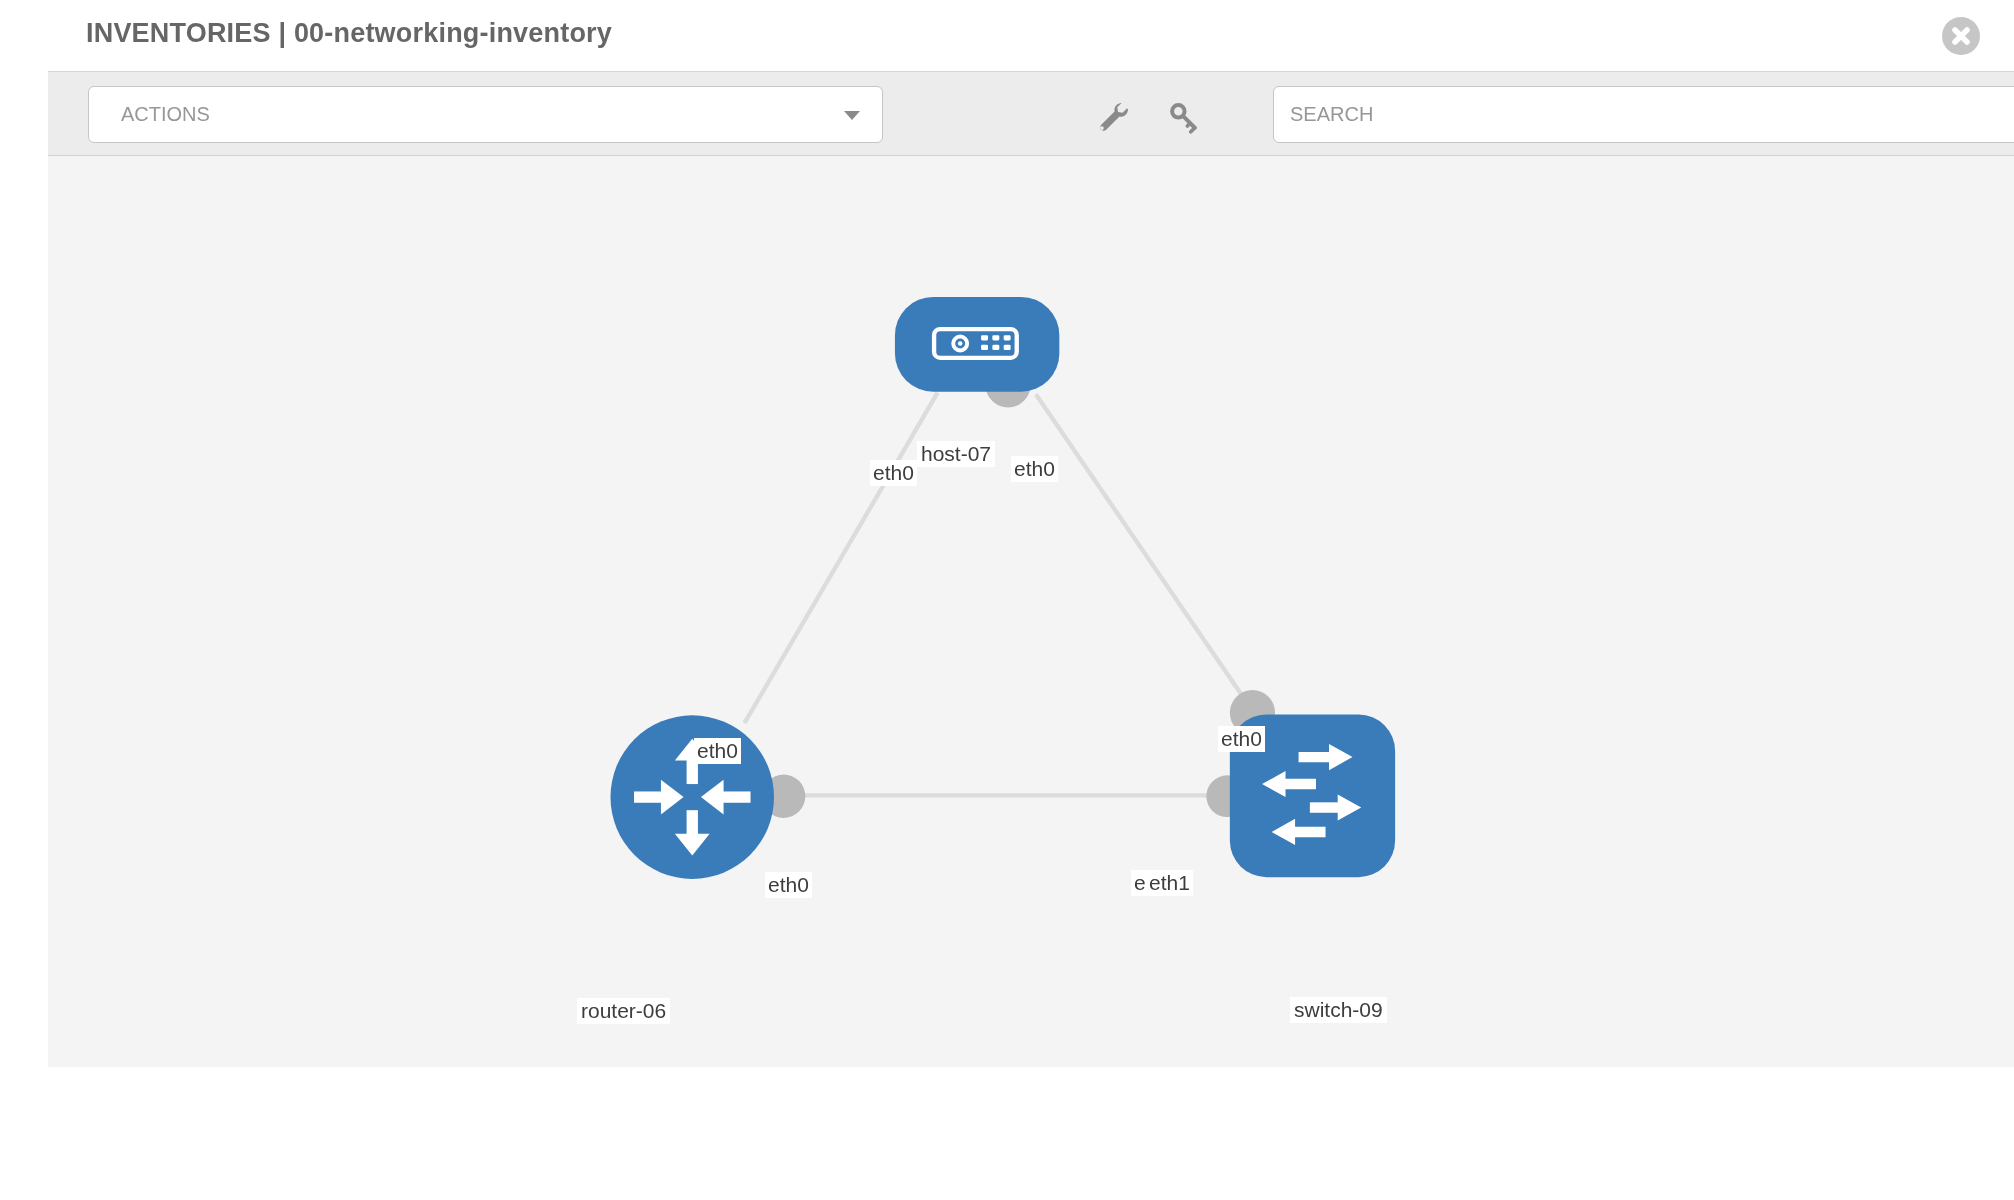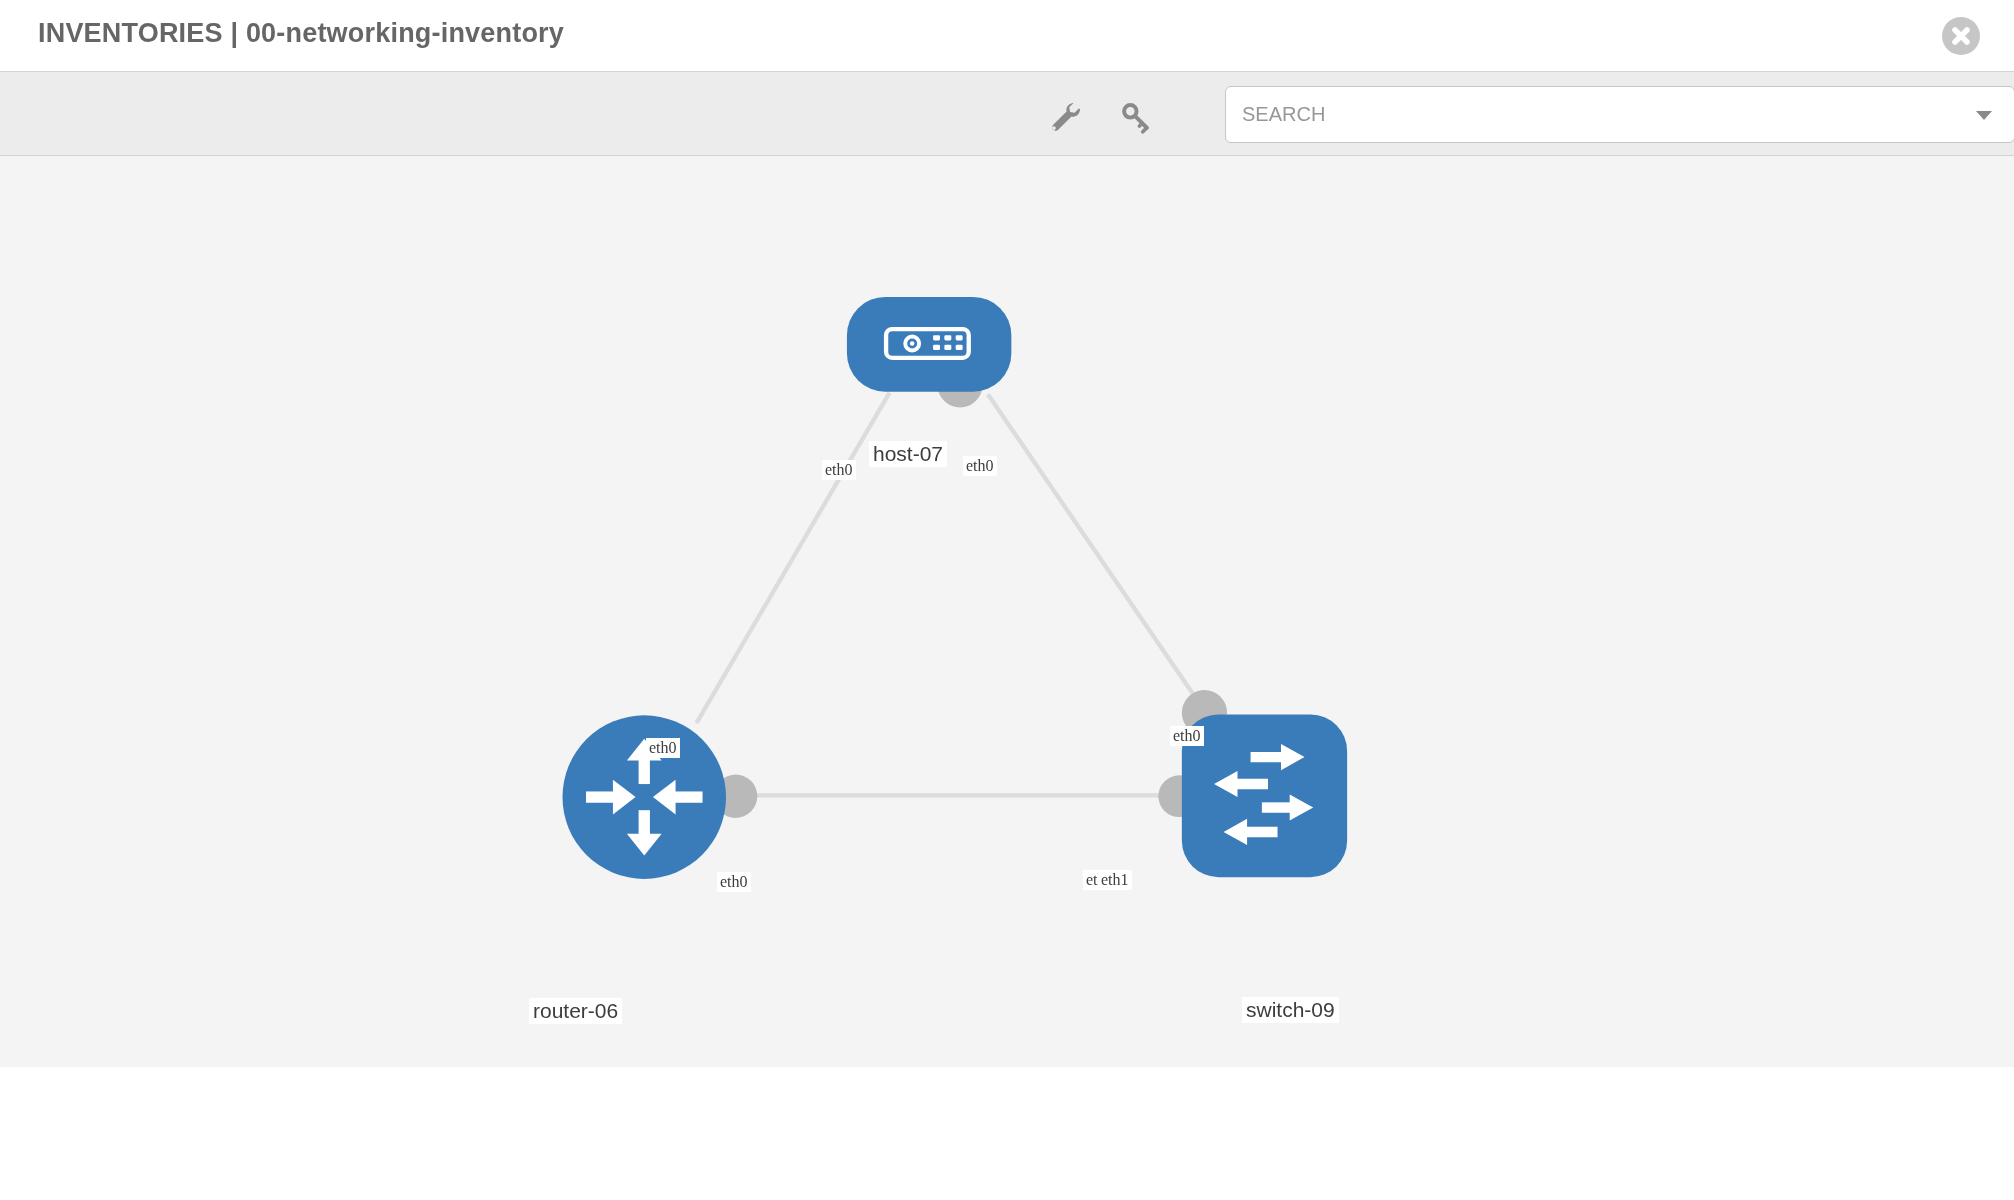"INVENTORIES | 00-networking-inventory" .app { padding-left: none -> 48px }
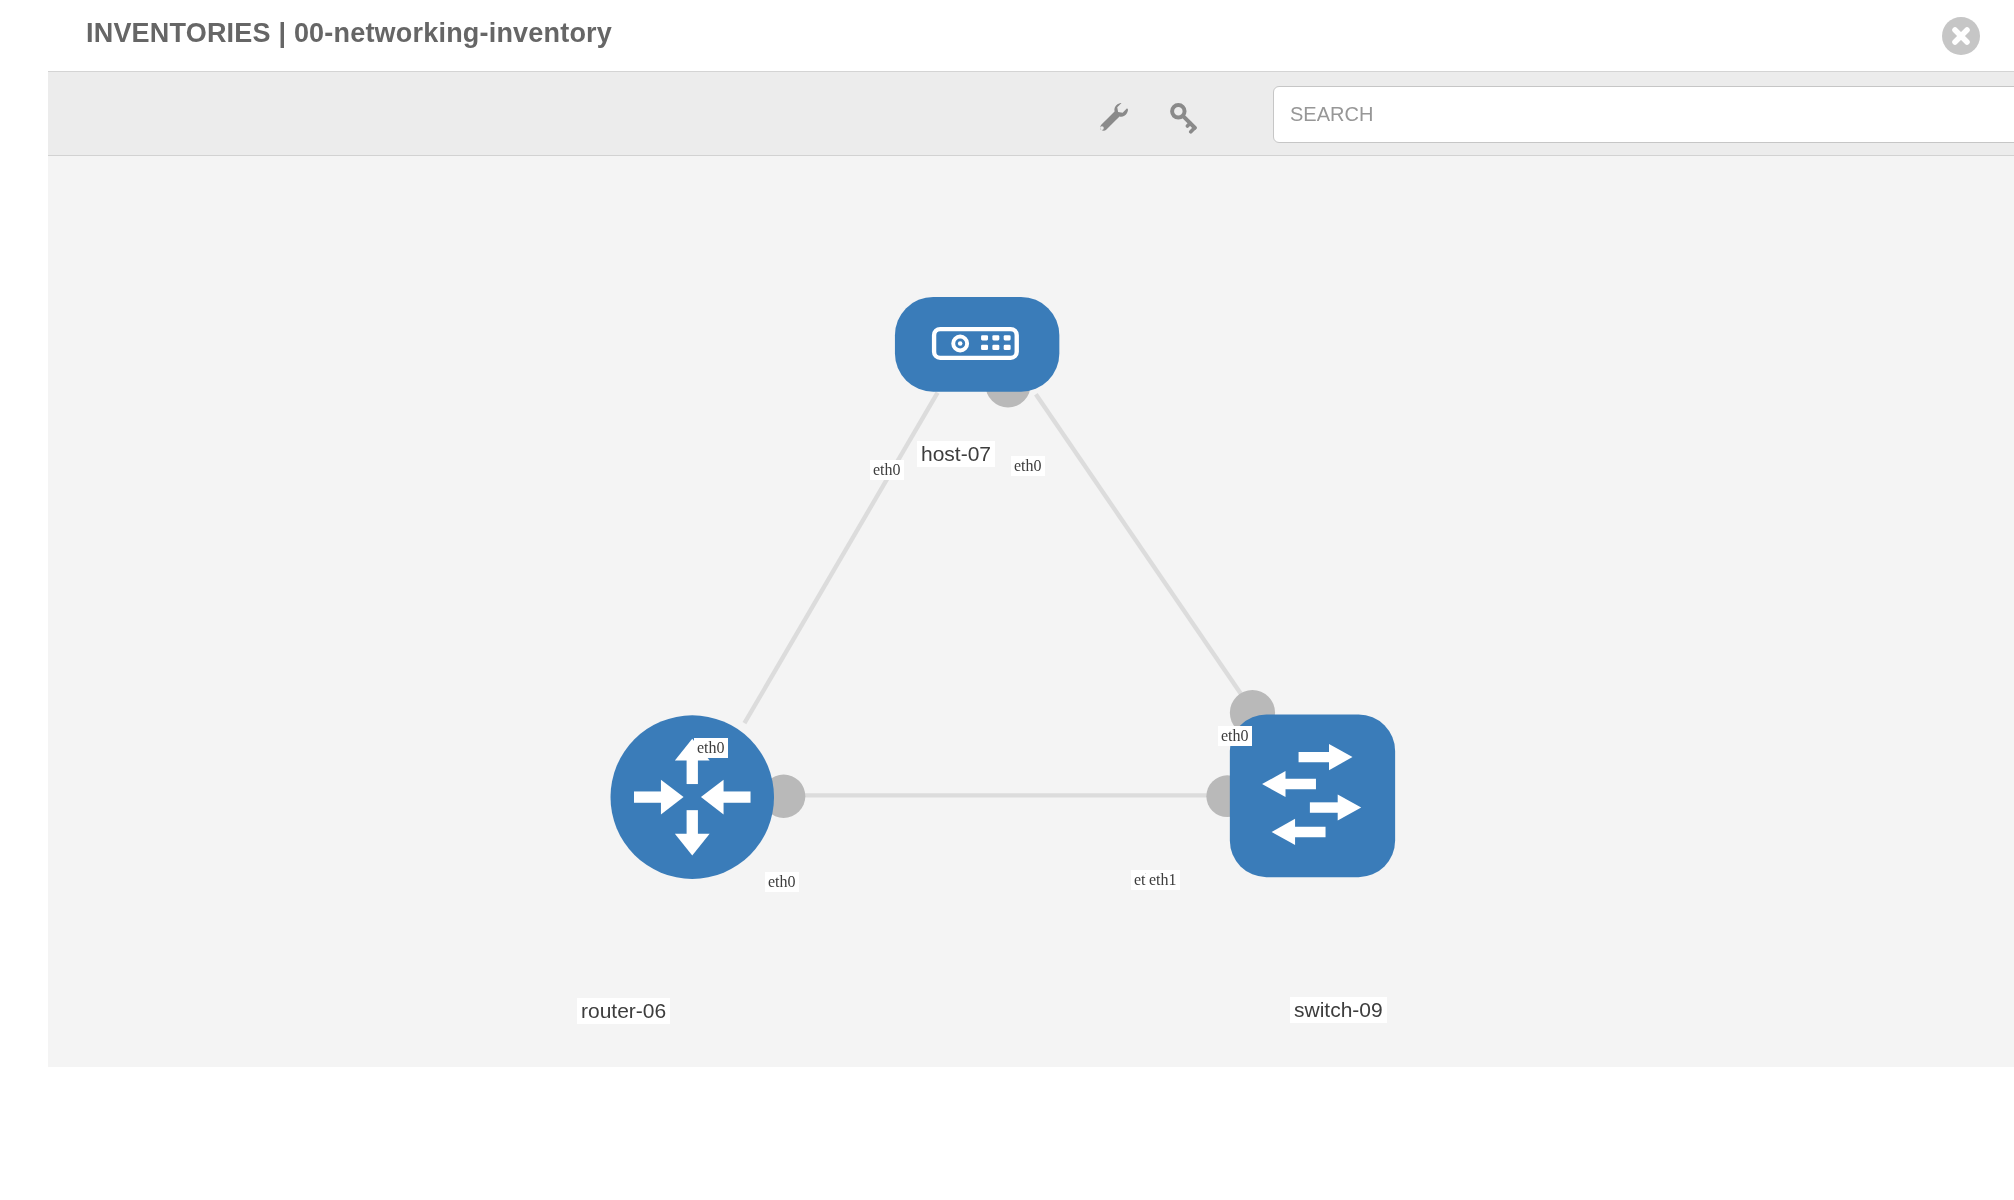"ACTIONS" div.select { html: none -> <div> <span>ACTIONS</span> <span></span> </div> }
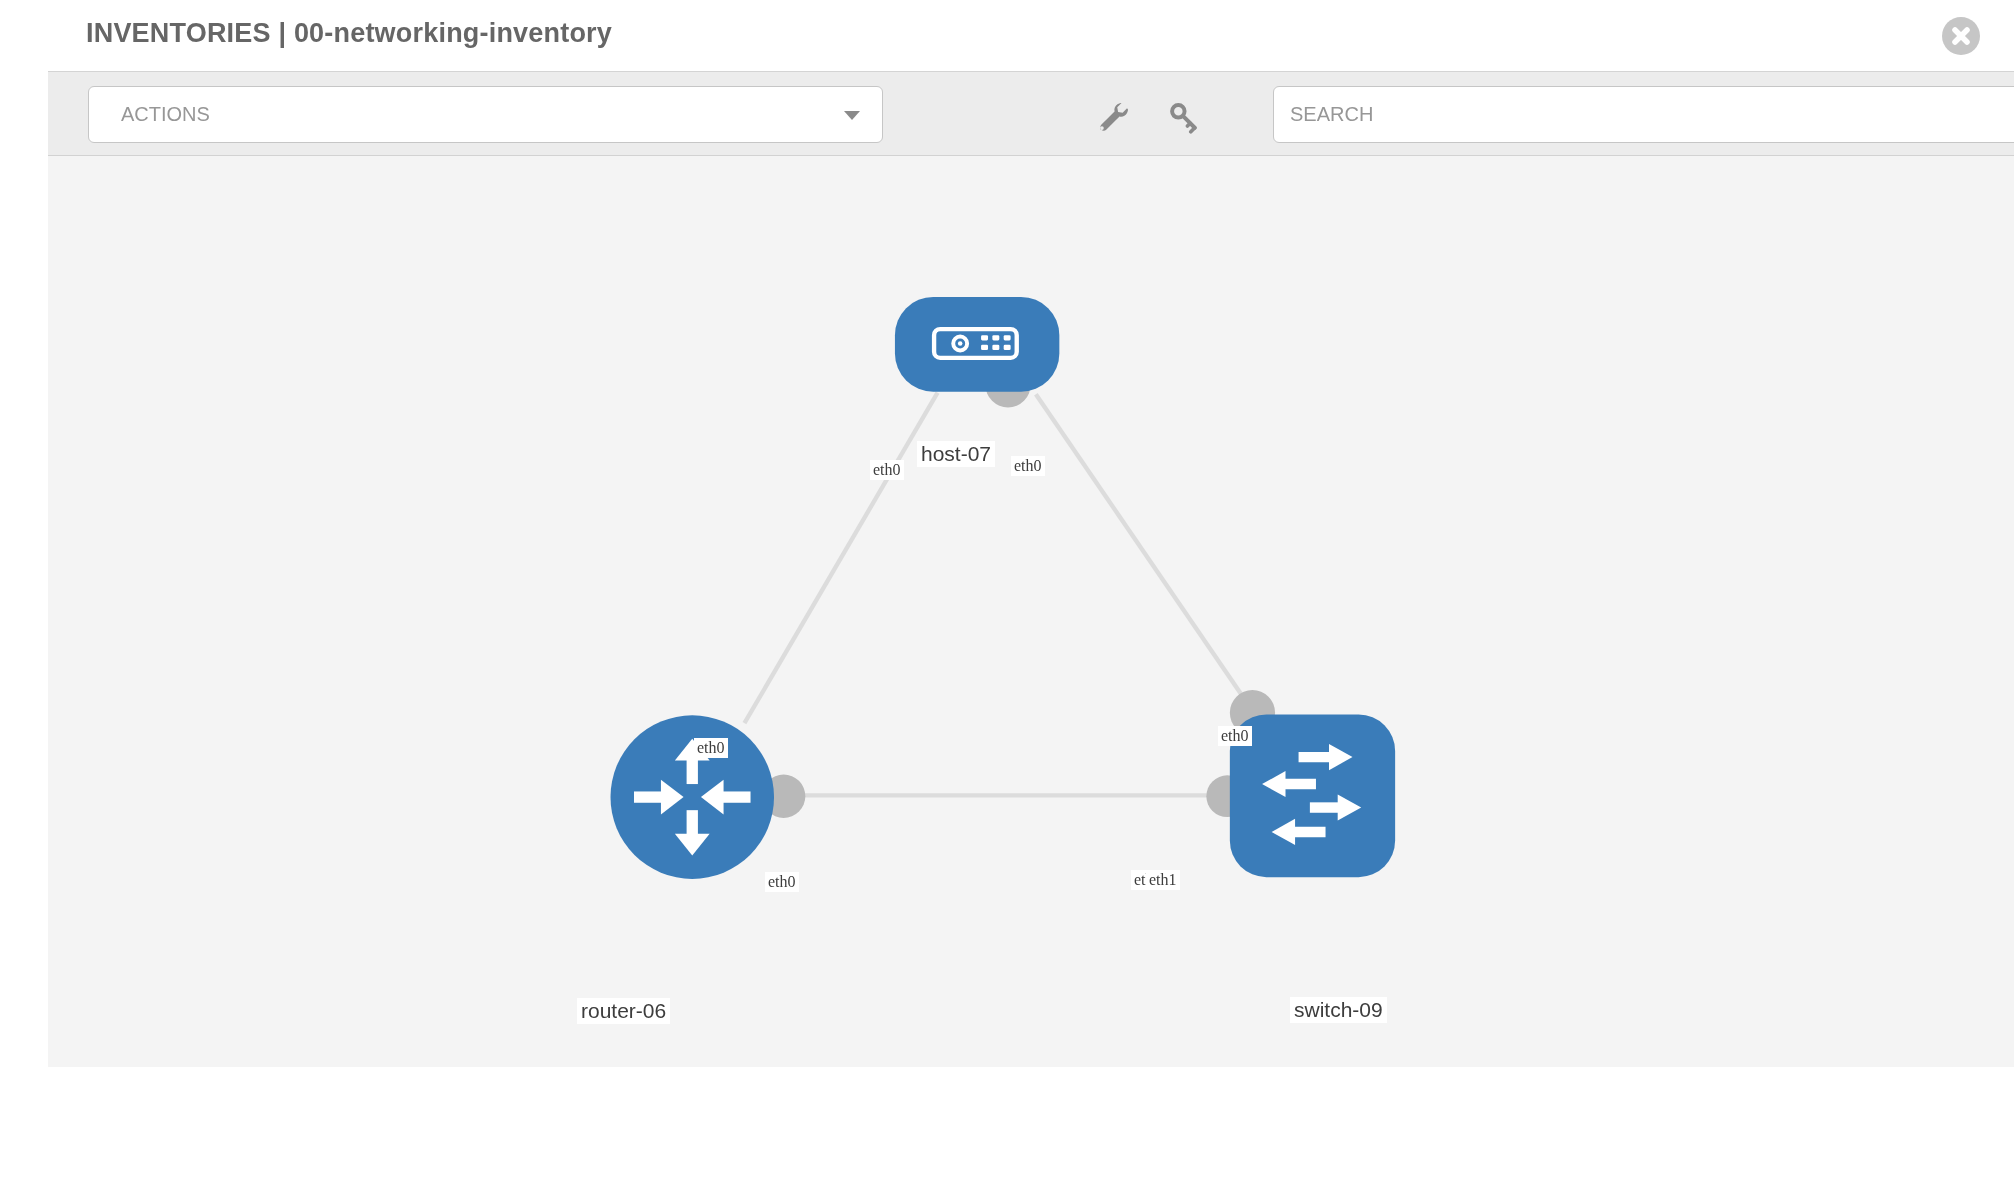"eth0" .portlabel { font-family: Liberation Serif, serif -> none; font-size: 16px -> 21px }
